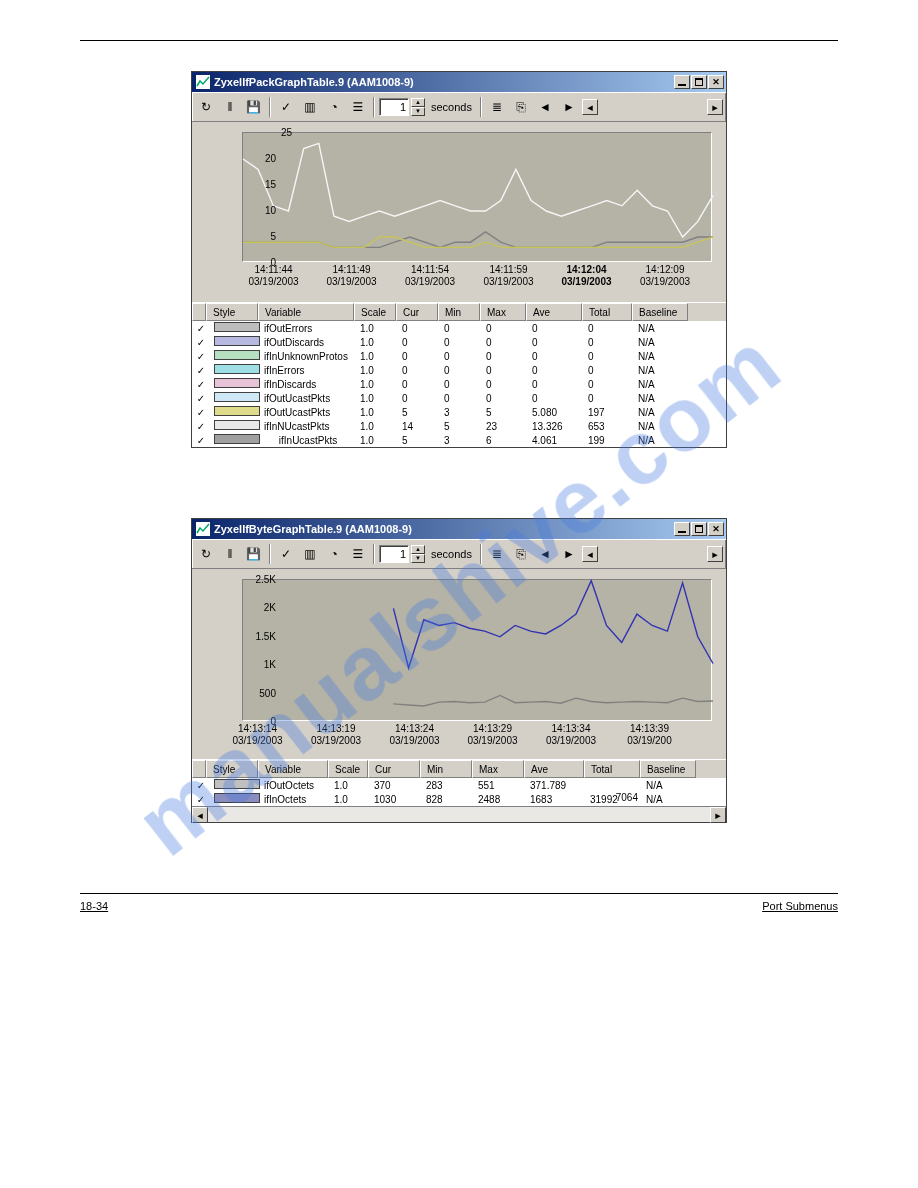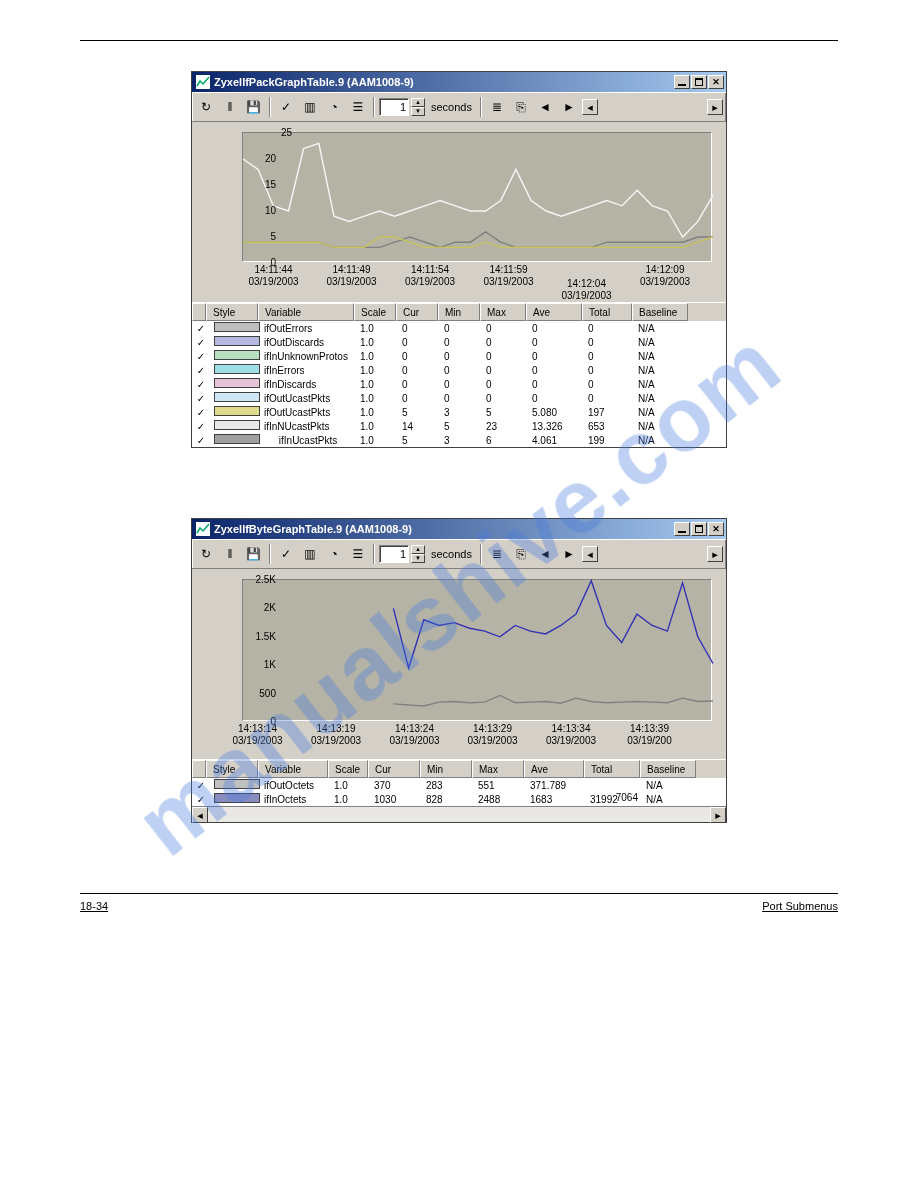"14:12:04" div.xlab { font-weight: none -> bold; top: 150px -> 136px }
